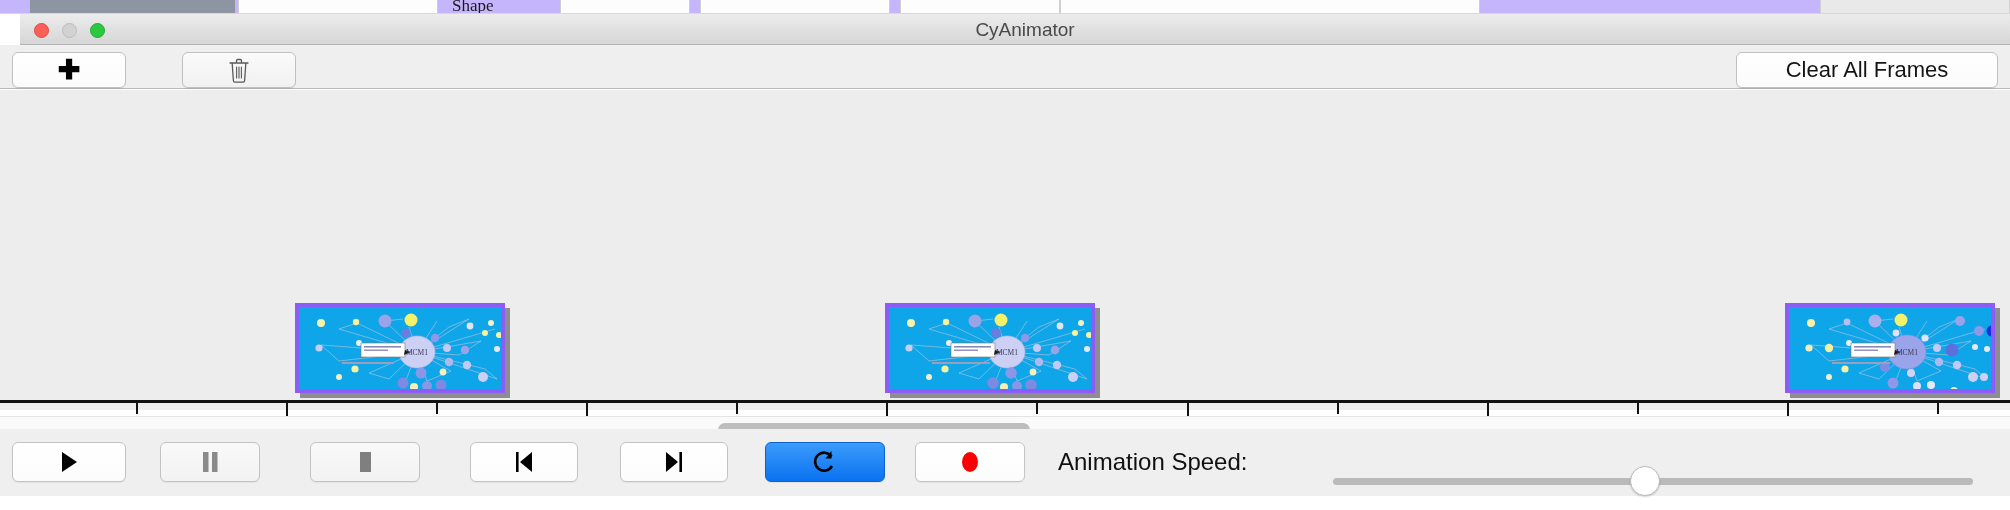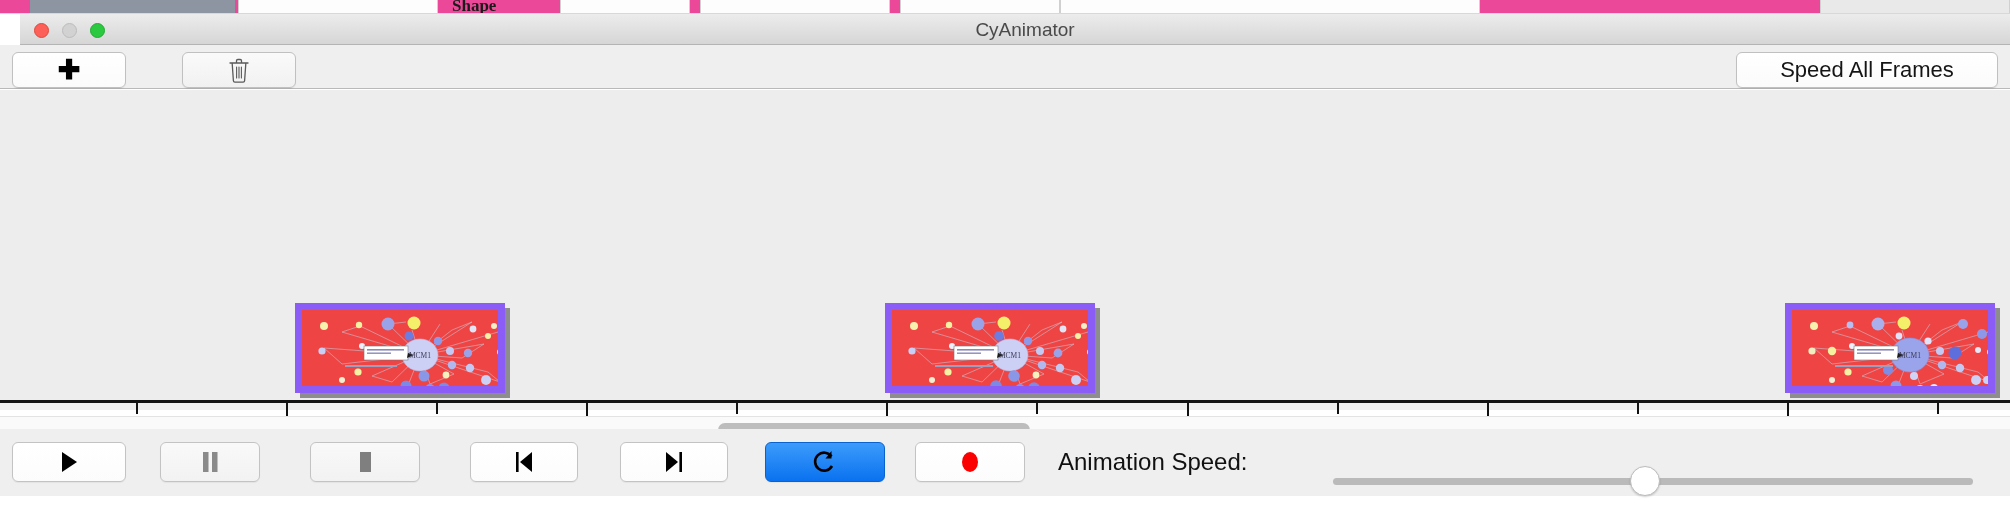"Shape" .bg-strip { background: #ec4899 -> #c4b5fd; font-weight: bold -> none }
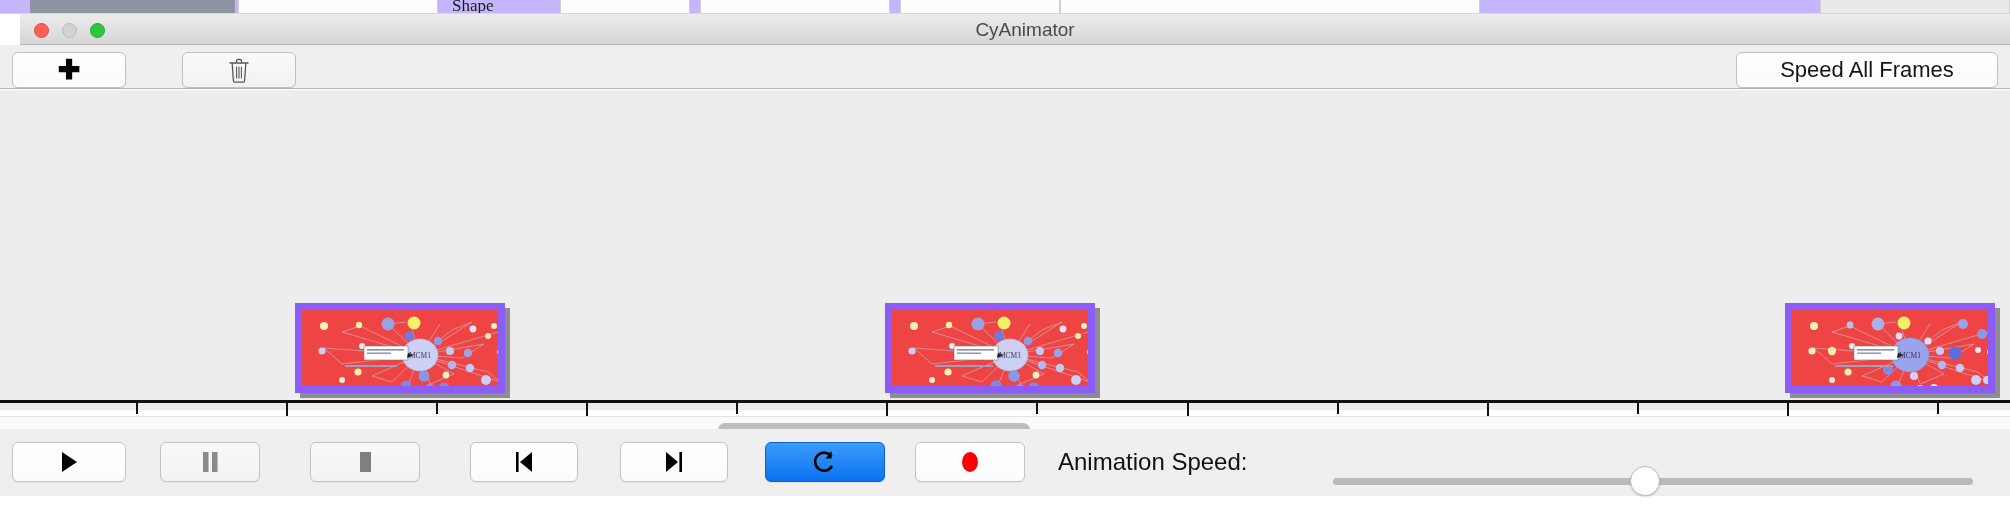"Speed All Frames" span { text: Speed -> Clear }
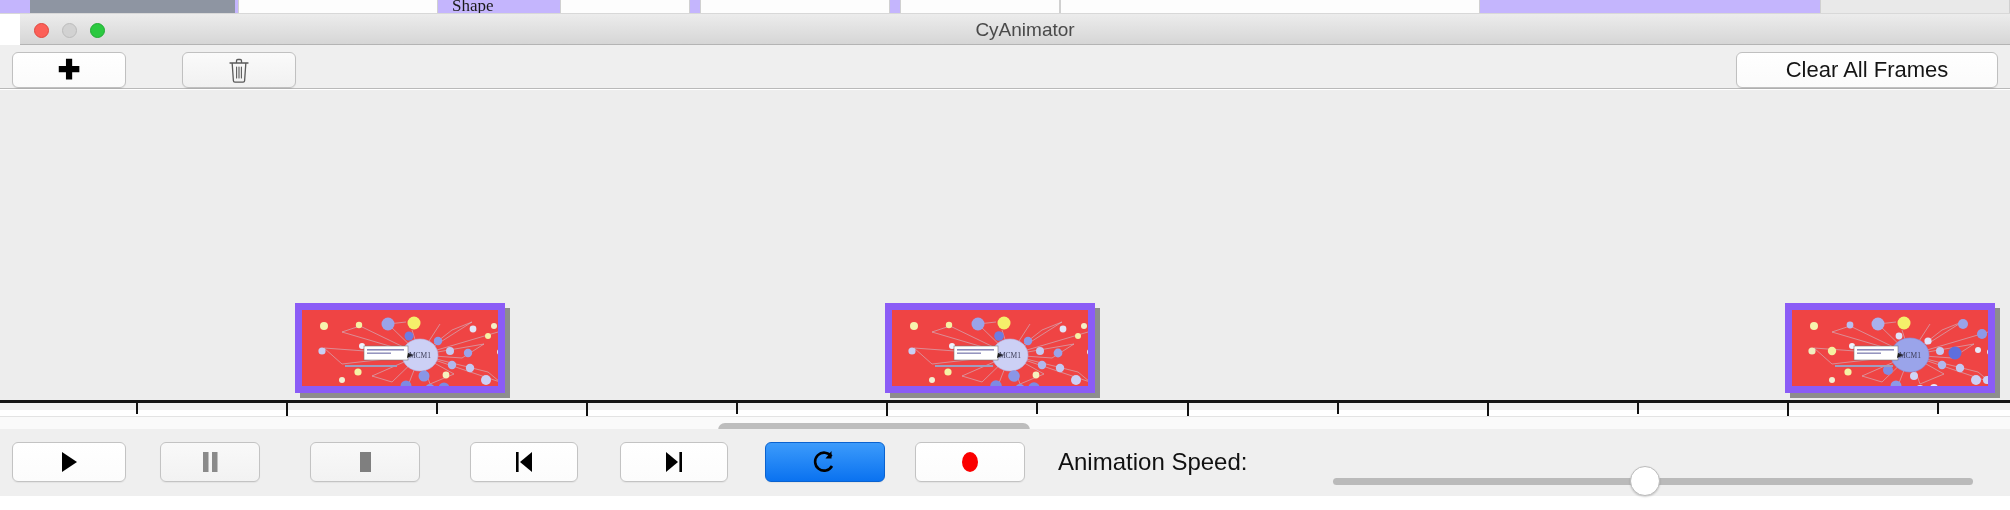"MCM1" .thumb-body { background: #ef4444 -> #0ea5e9; border: 7px solid #8b5cf6 -> 4px solid #8b5cf6 }
